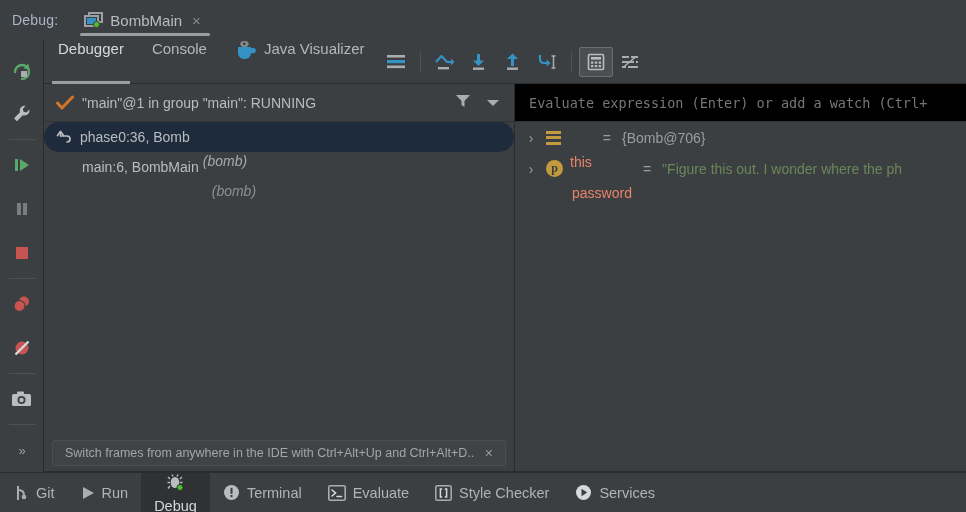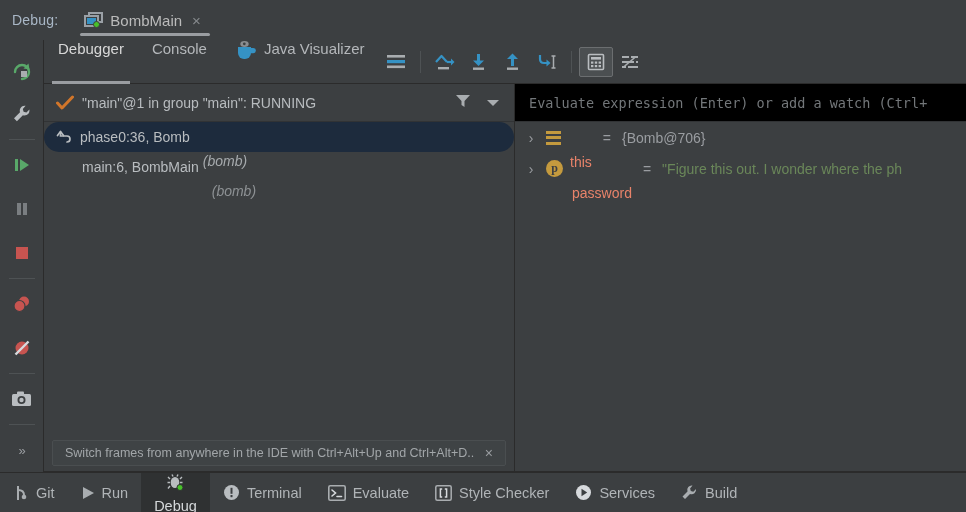"Build" div.sb-item { html: <div> <span> <svg> <path></path> </svg> </span> <span>Build</span> </div> -> none }
